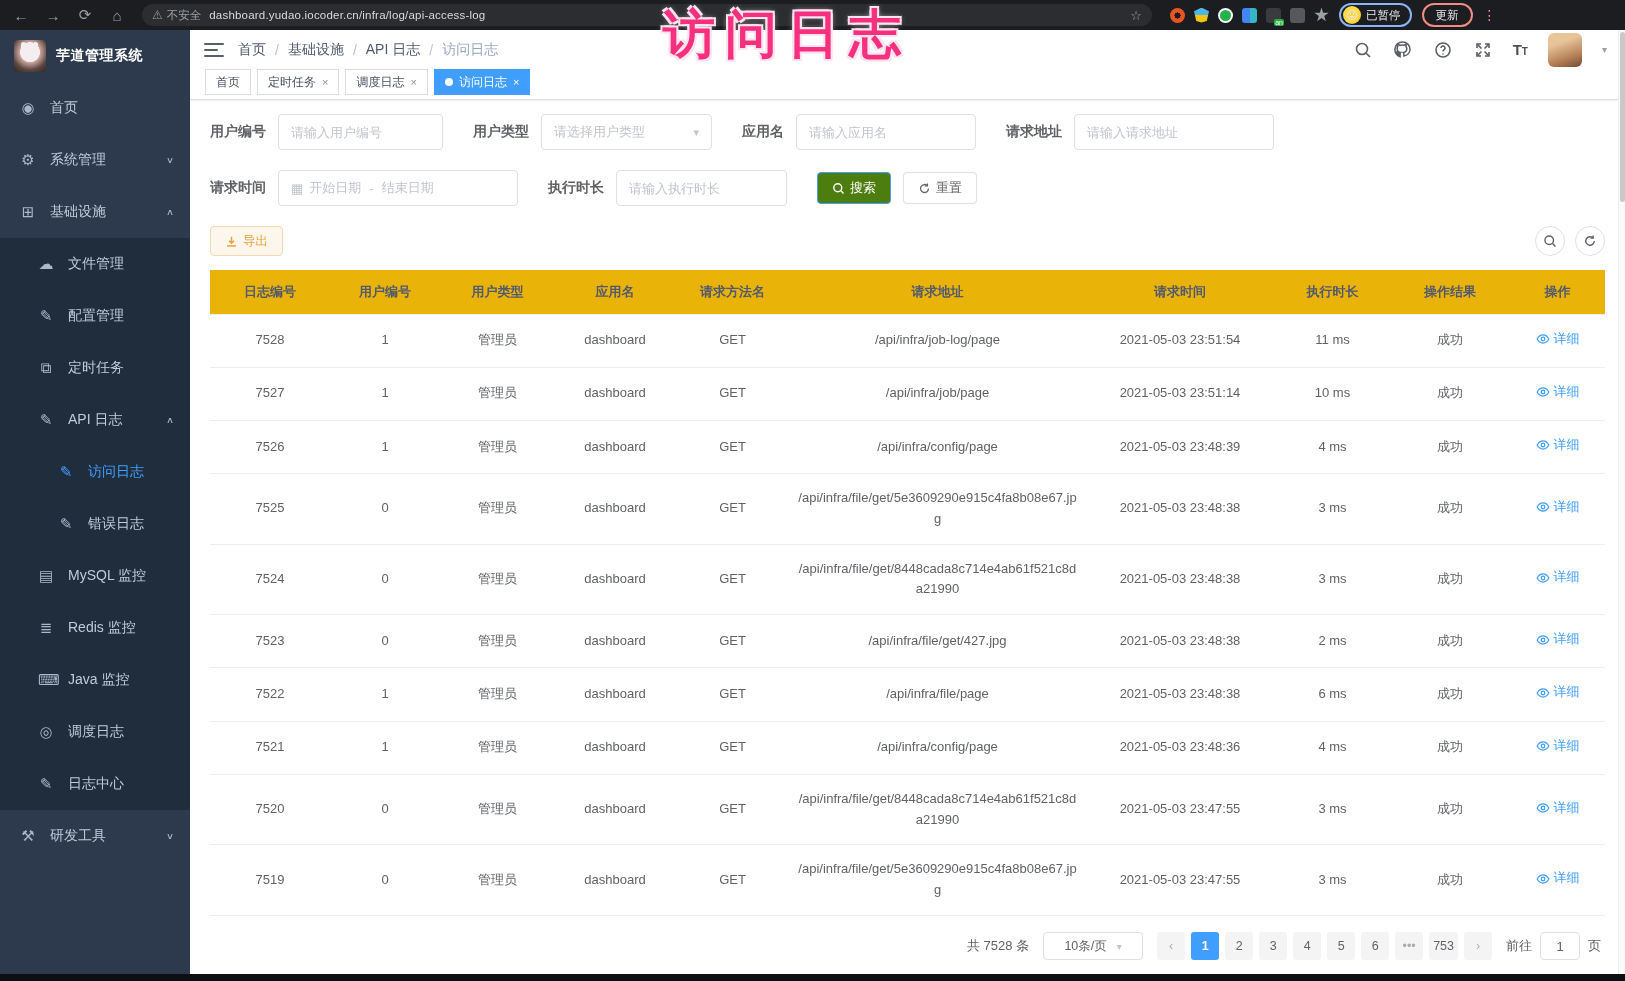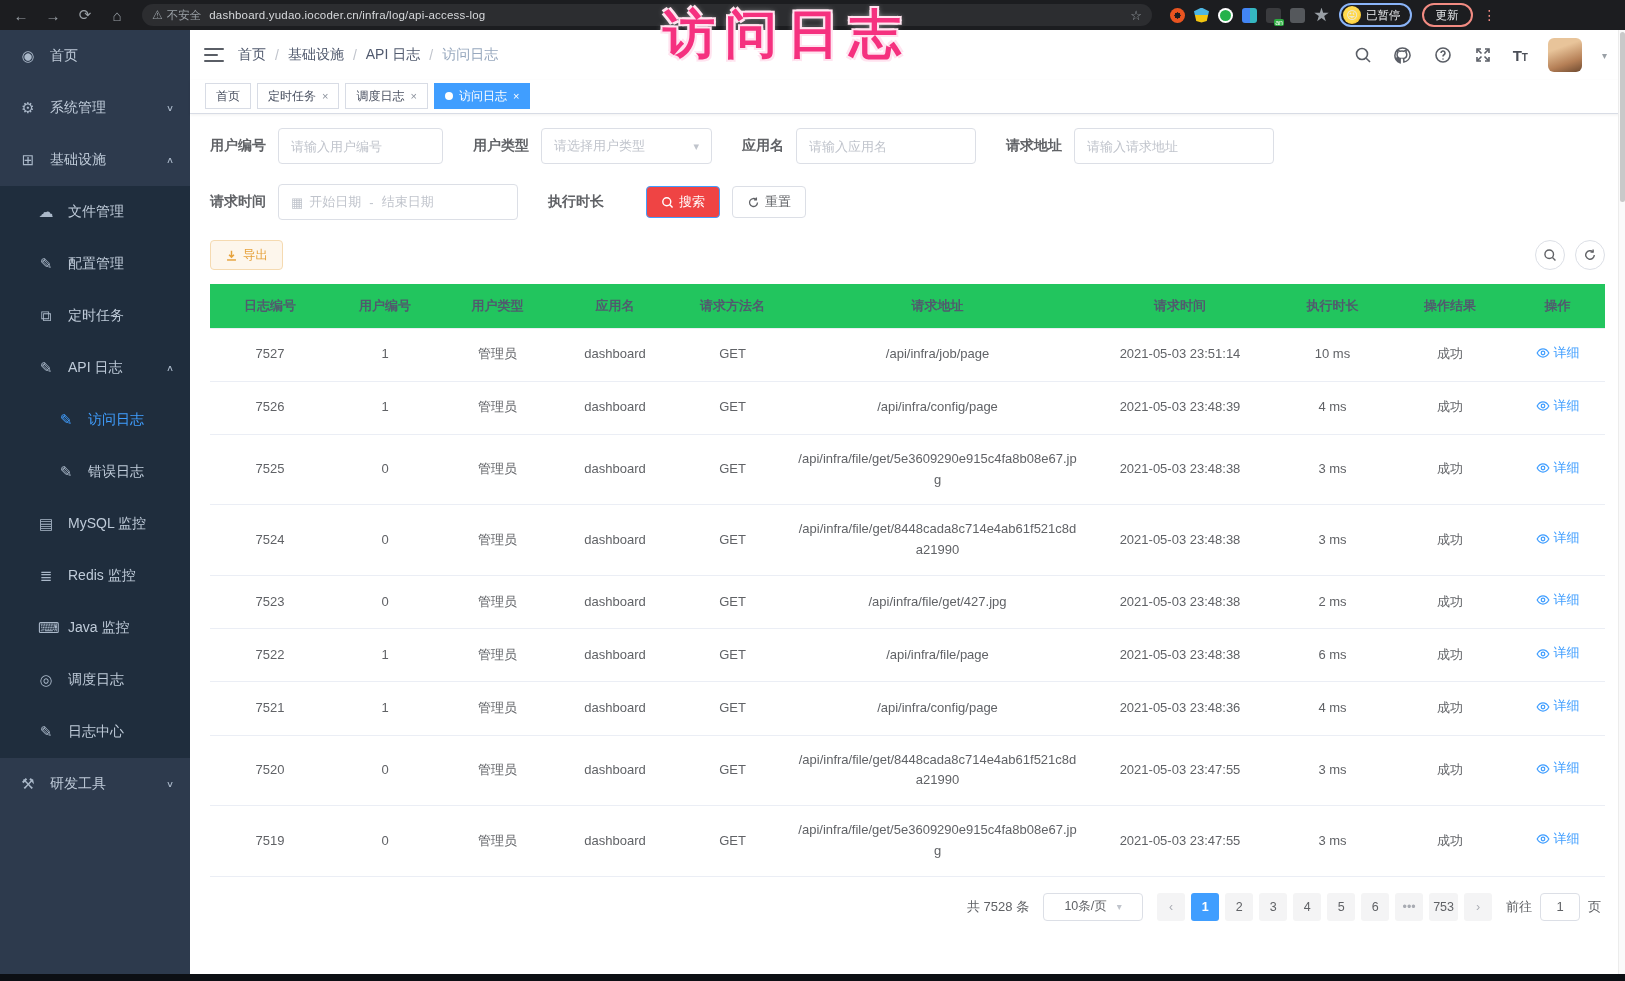"芋道管理系统" div.logo-row { html: none -> <div> <span></span> <span>芋道管理系统</span> </div> }
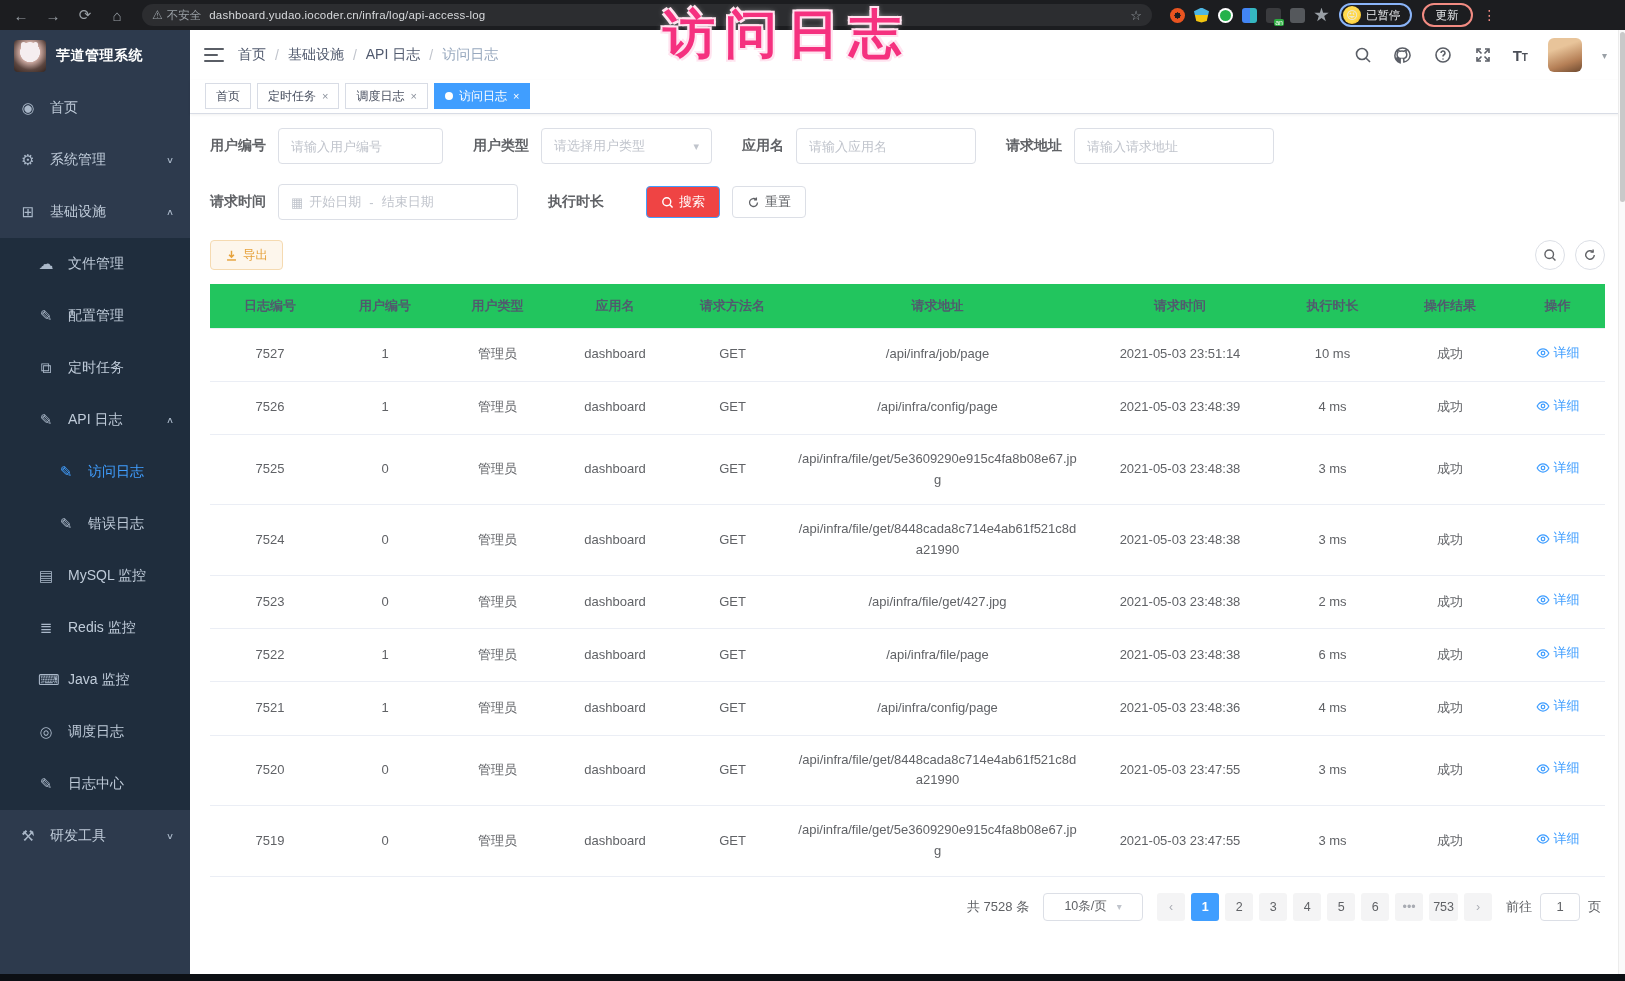"请输入执行时长" div.ctrl { html: none -> <div> <input> </div> }
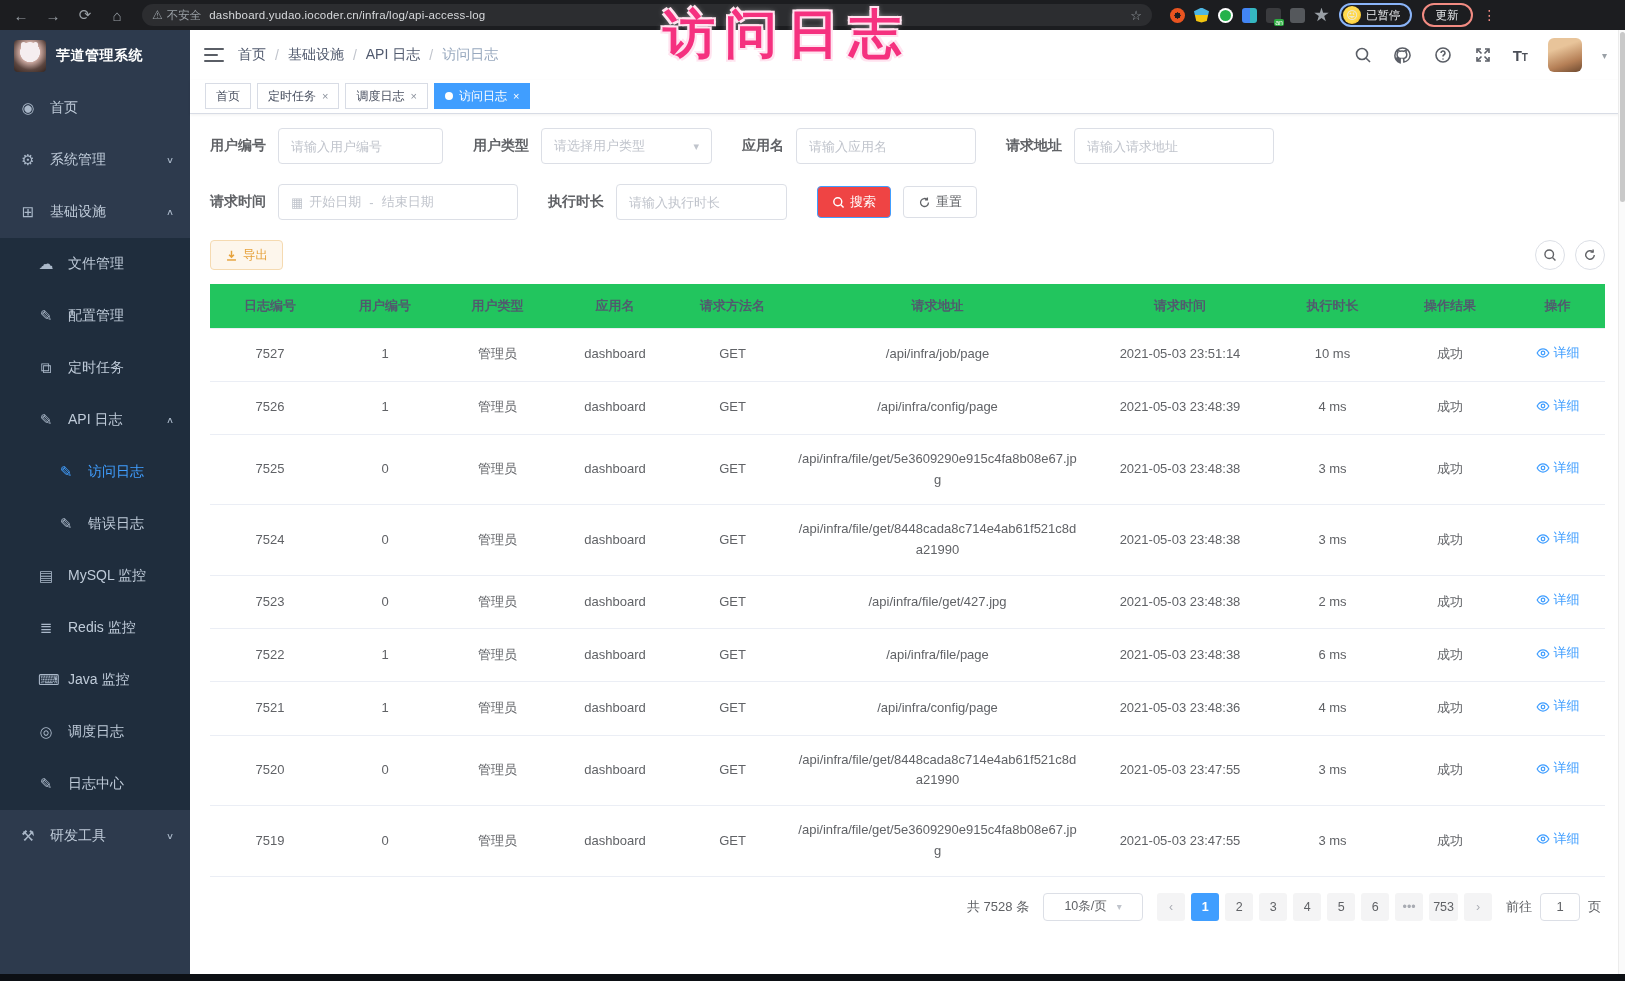"搜索" .btn.primary { background: #ef4444 -> #4d7c0f }
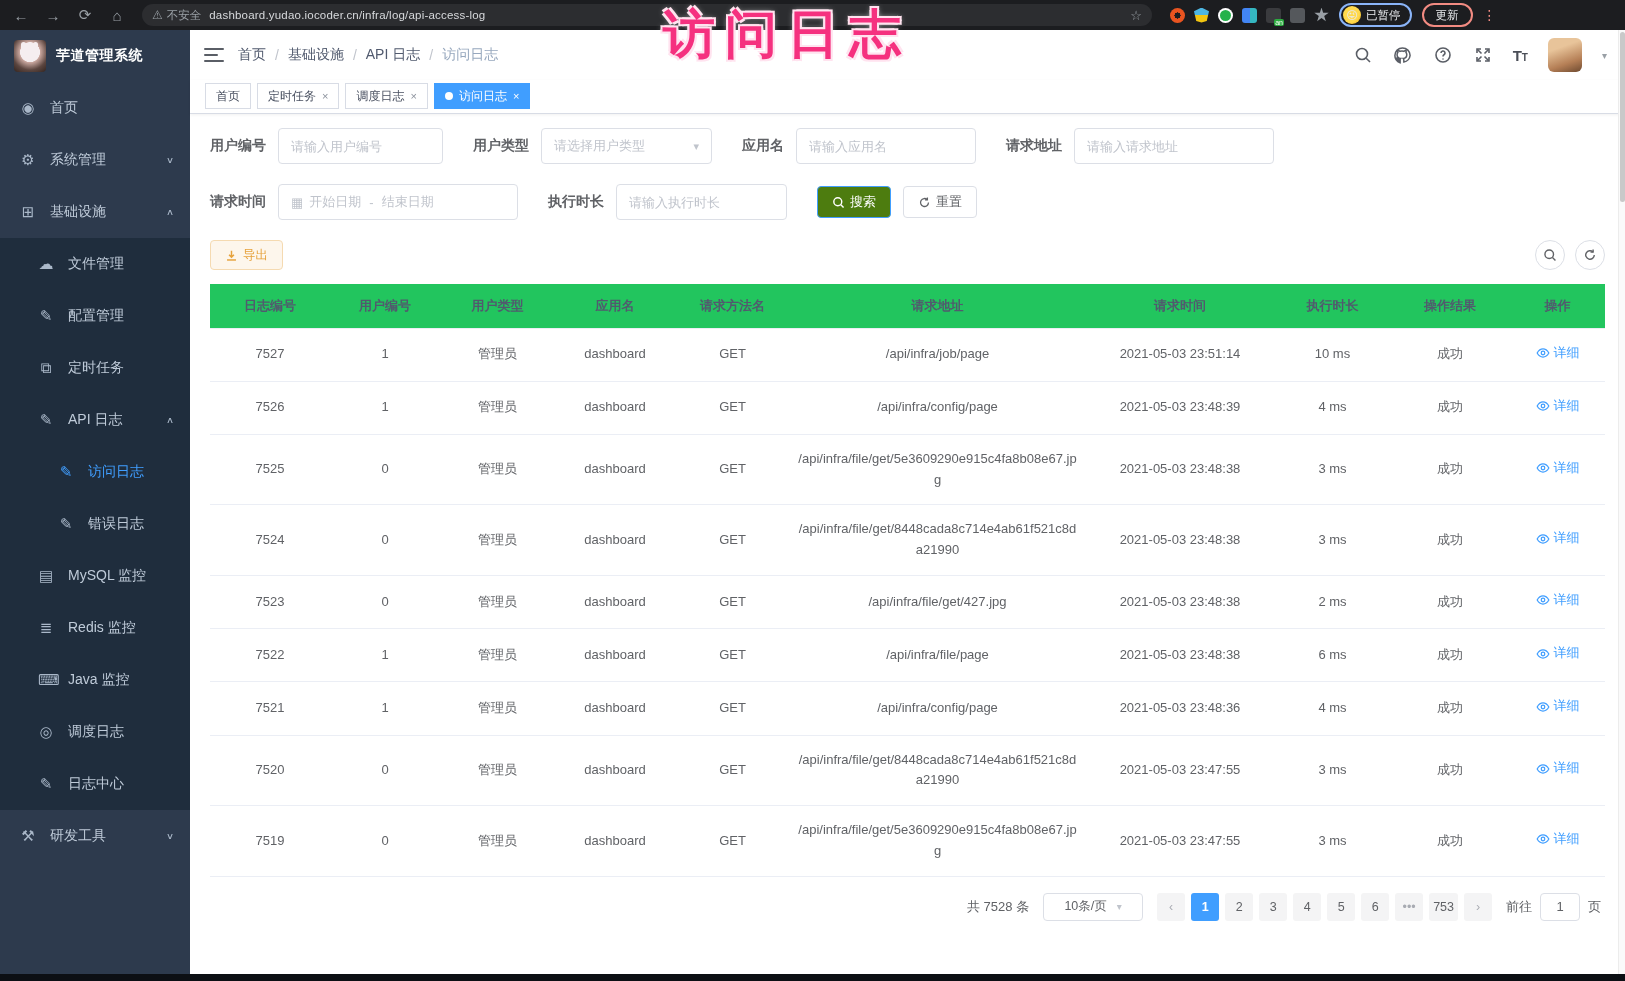"日志编号" thead th { background: #22c55e -> #eab308 }
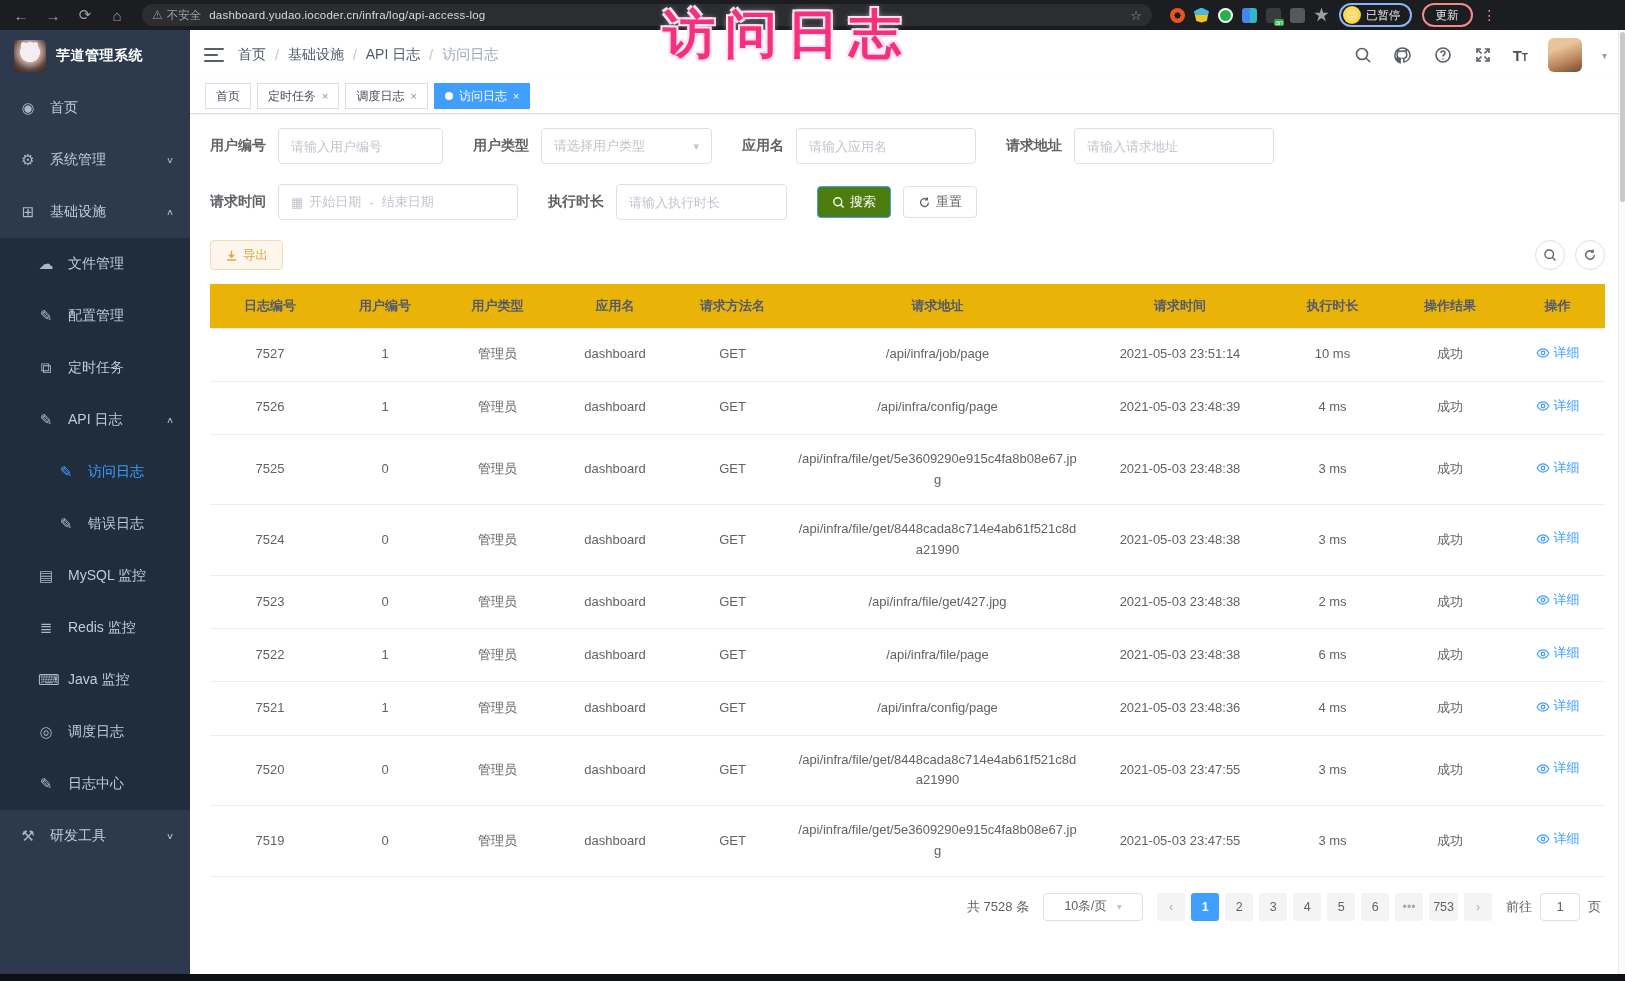"7528" tr { html: none -> <tr> <td>7528</td> <td>1</td> <td>管理员</td> <td>dashboard</td> <td>GET</td> <td>/api/infra/job-log/page</td> <td>2021-05-03 23:51:54</td> <td>11 ms</td> <td>成功</td> <td><span> <svg> <path></path> <circle></circle> </svg> <span>详细</span> </span></td> </tr> }
